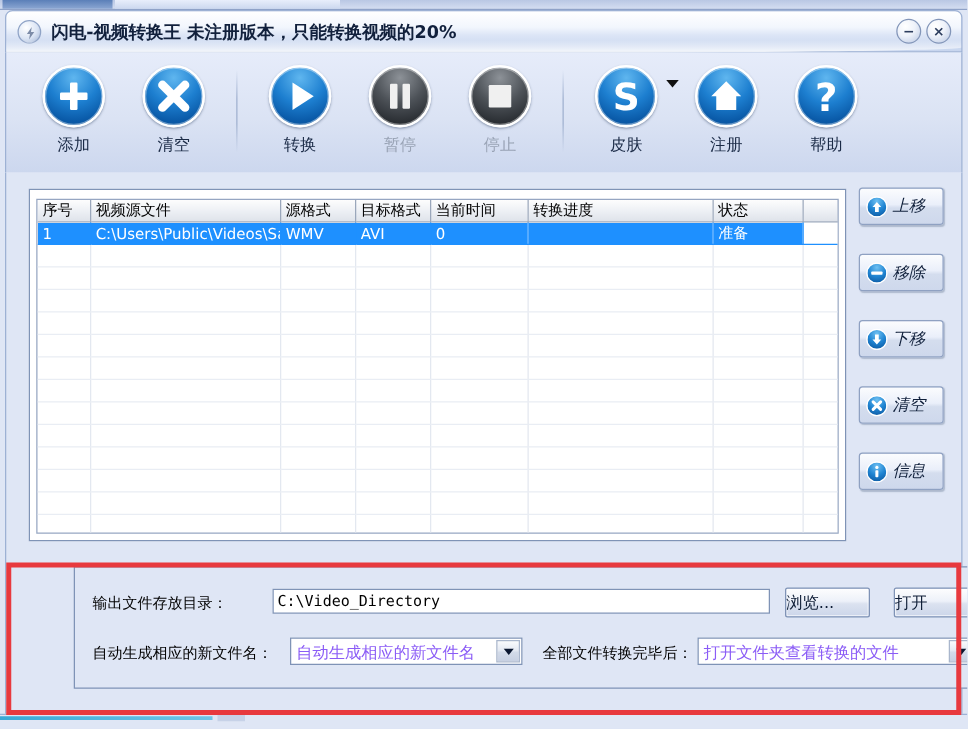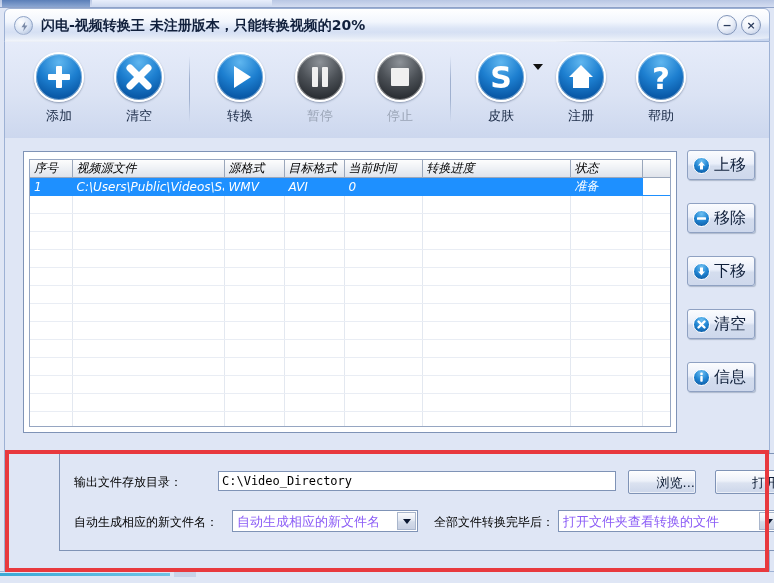"序号" .grid { font-style: italic -> none }
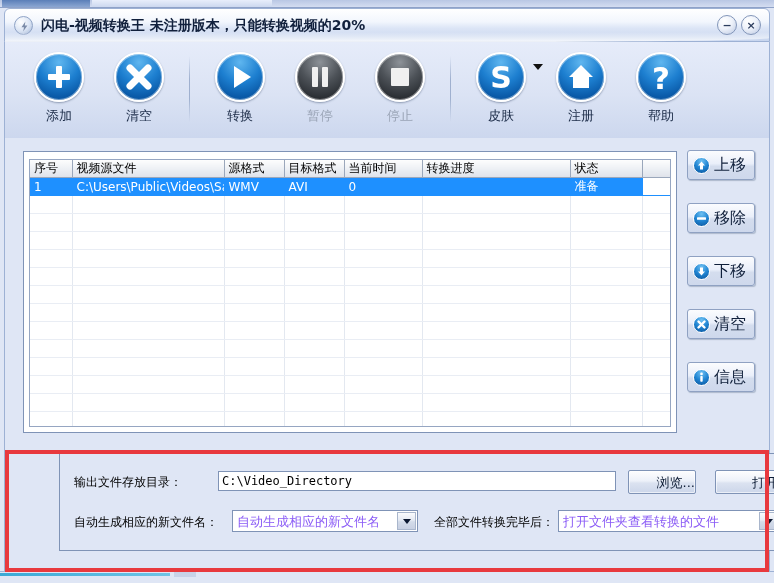"上移" .side-label { font-size: 16px -> 13px; font-style: none -> italic }
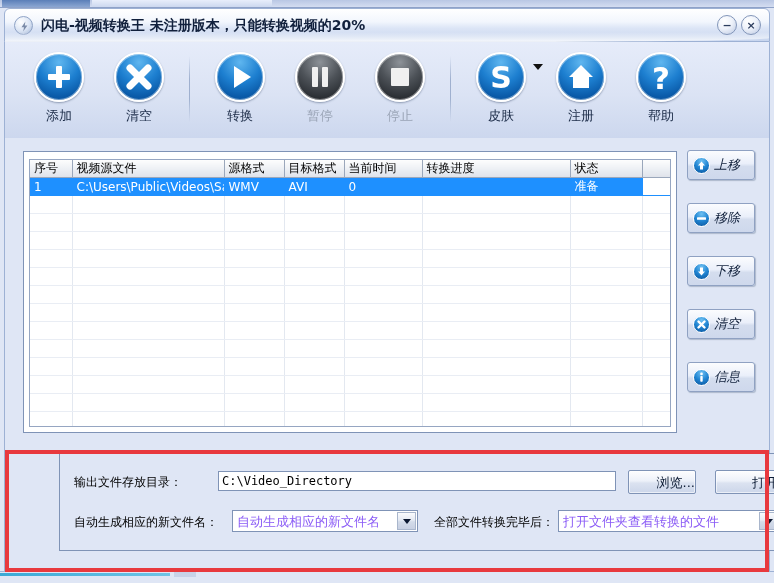"浏览..." .btn { text-align: right -> left }
